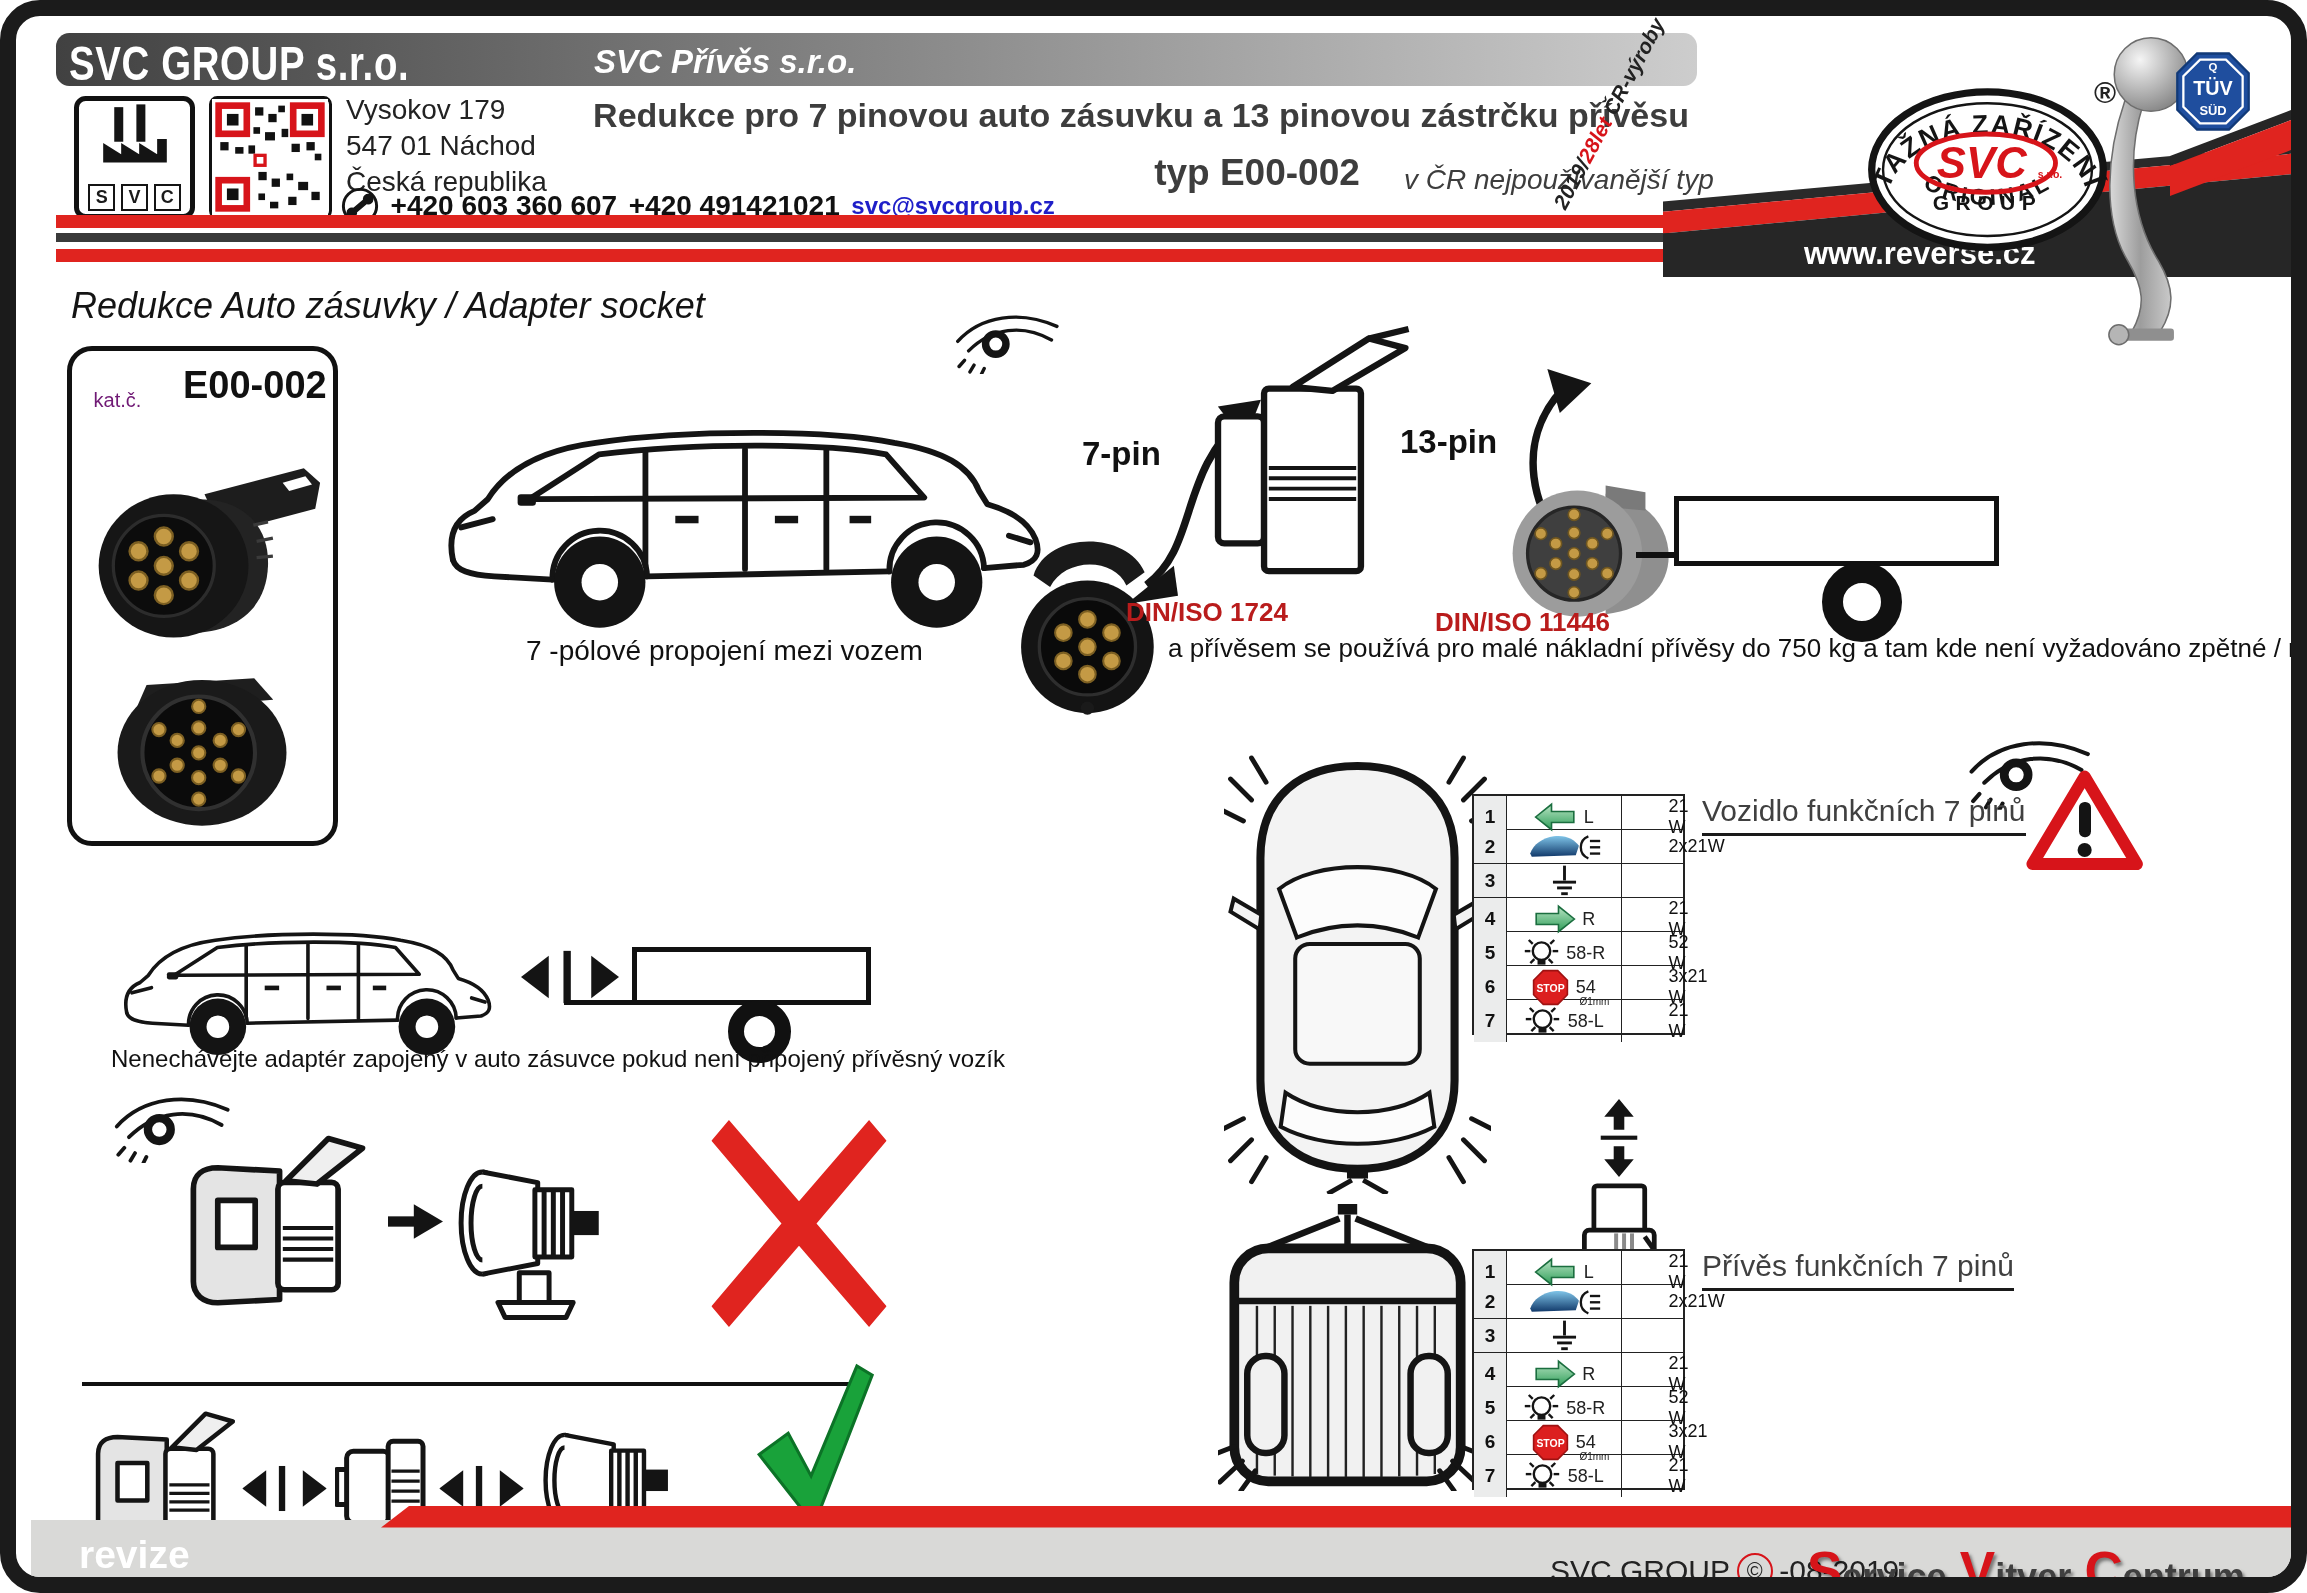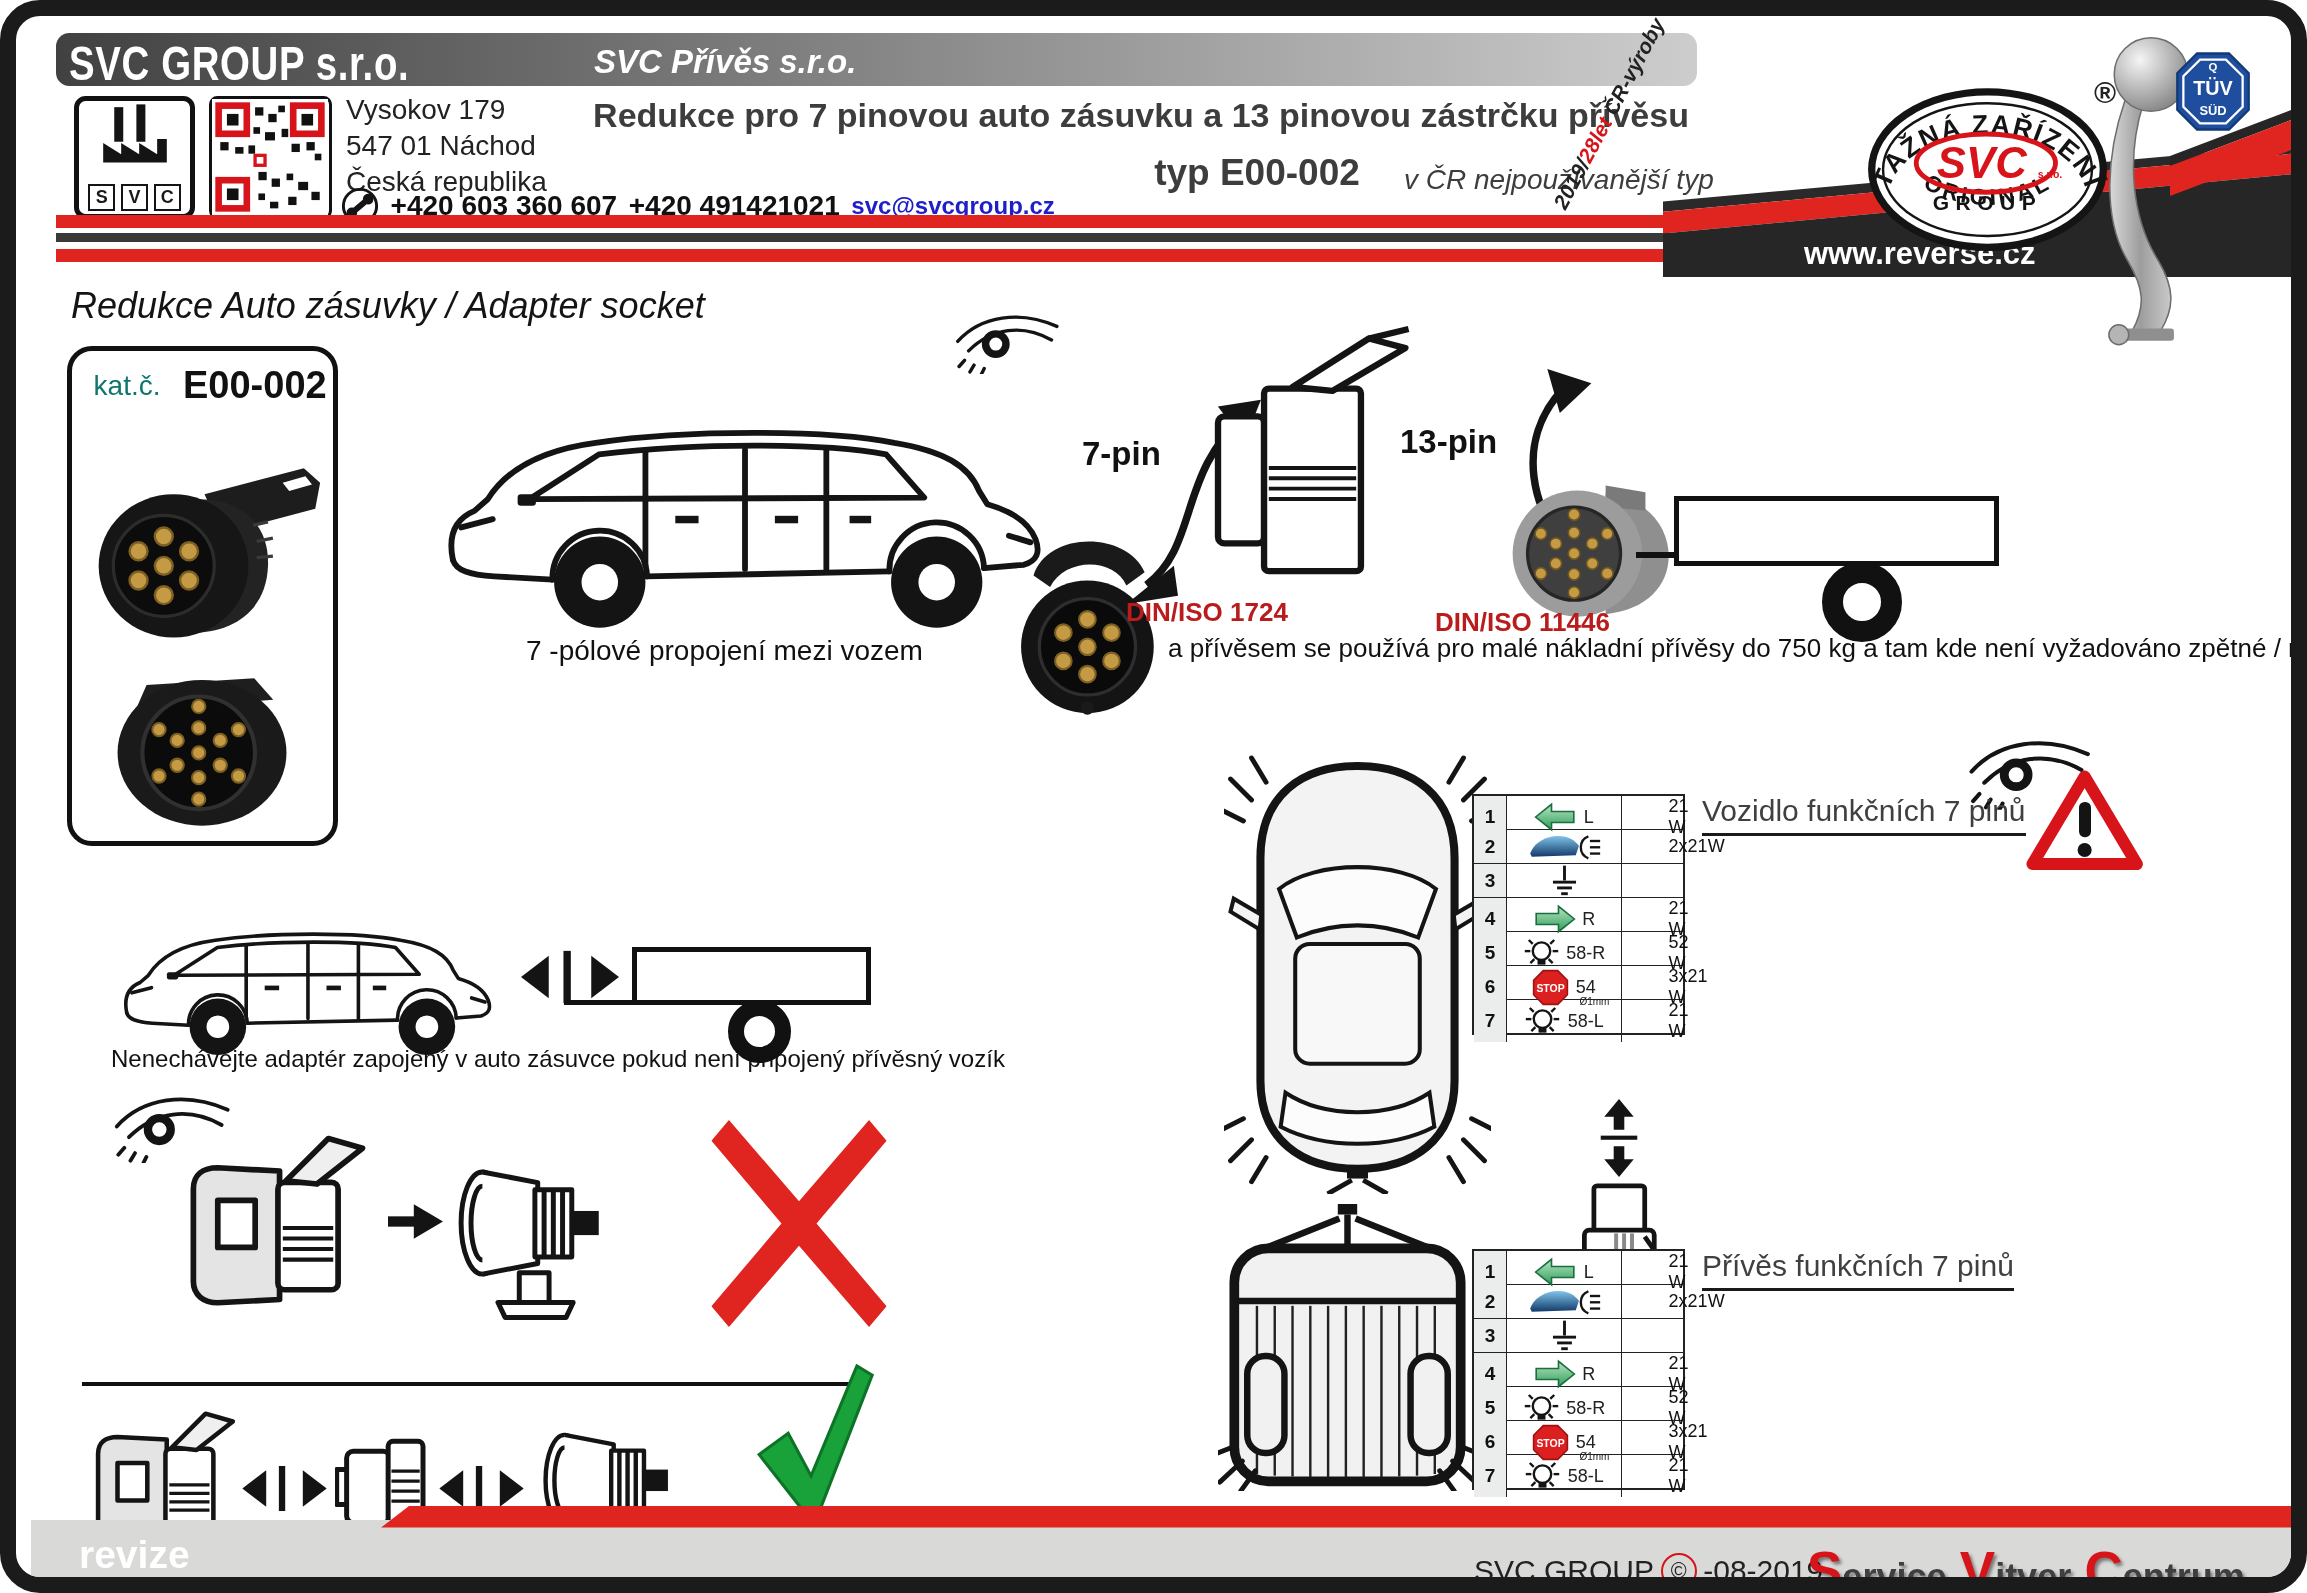"kat.č." .katlbl { color: #0f766e -> #701a75; font-size: 28px -> 20px; top: 19px -> 38px }
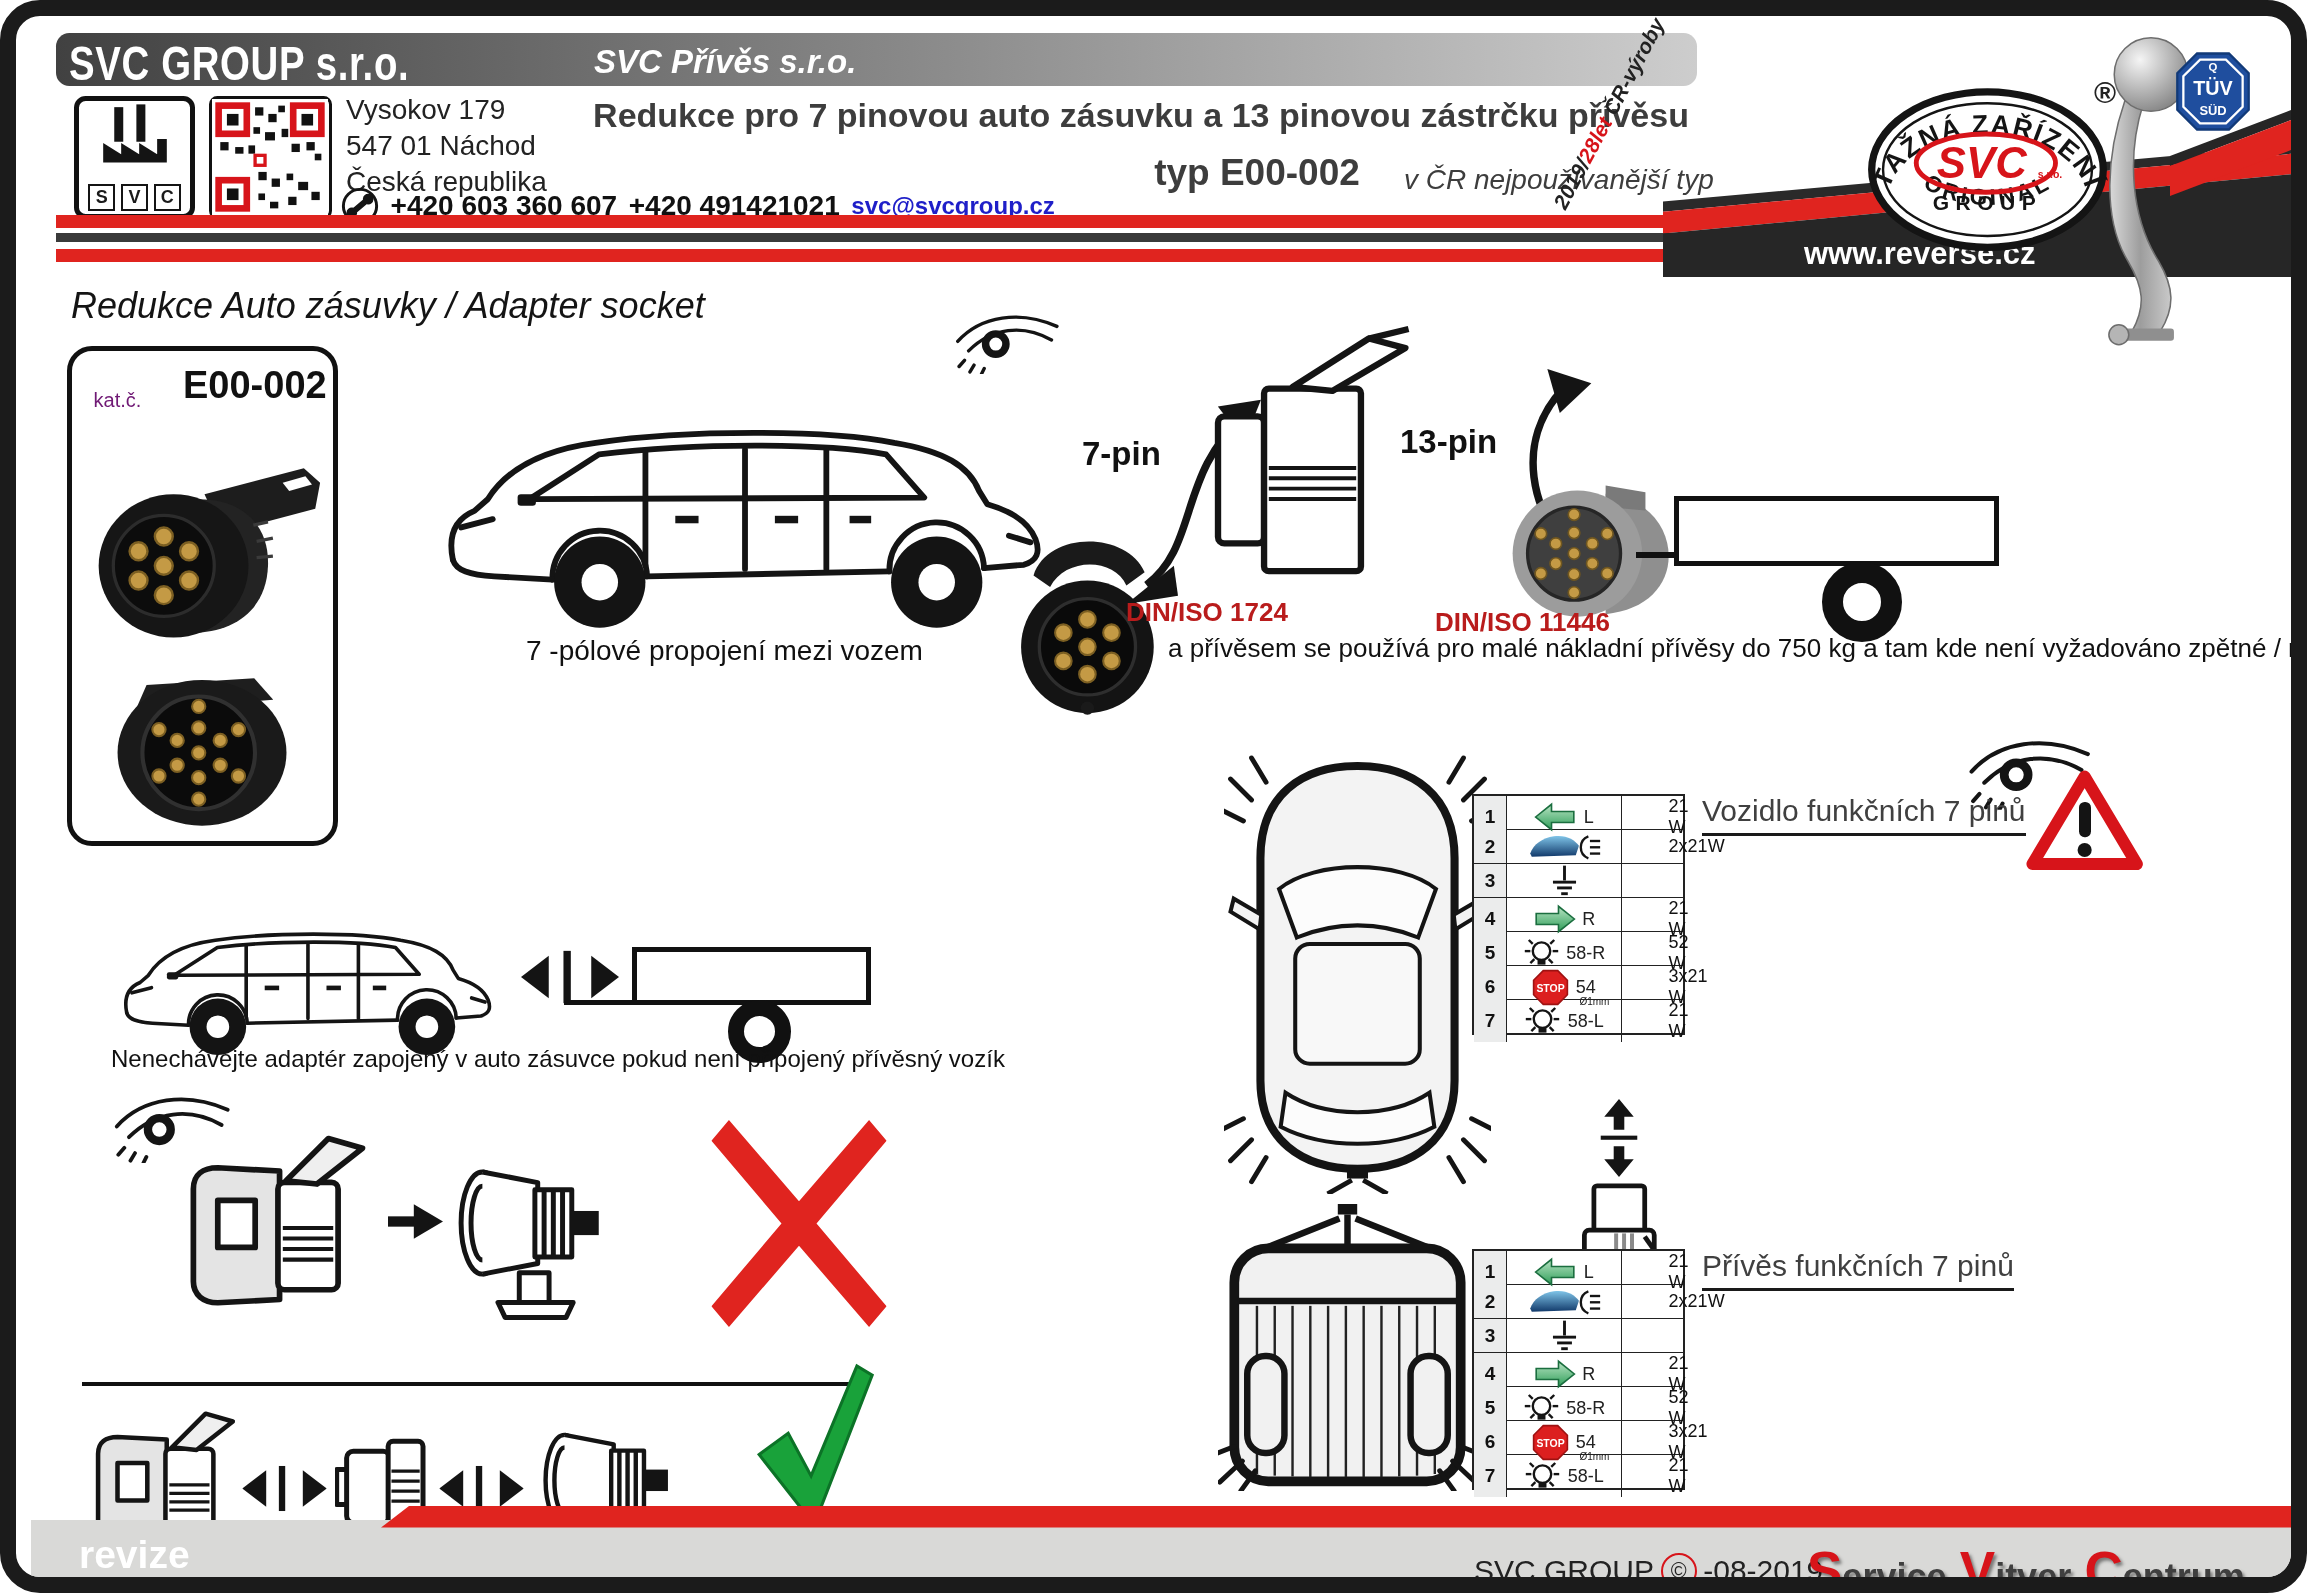"SVC GROUP" .copyrow { left: 1458px -> 1534px }
